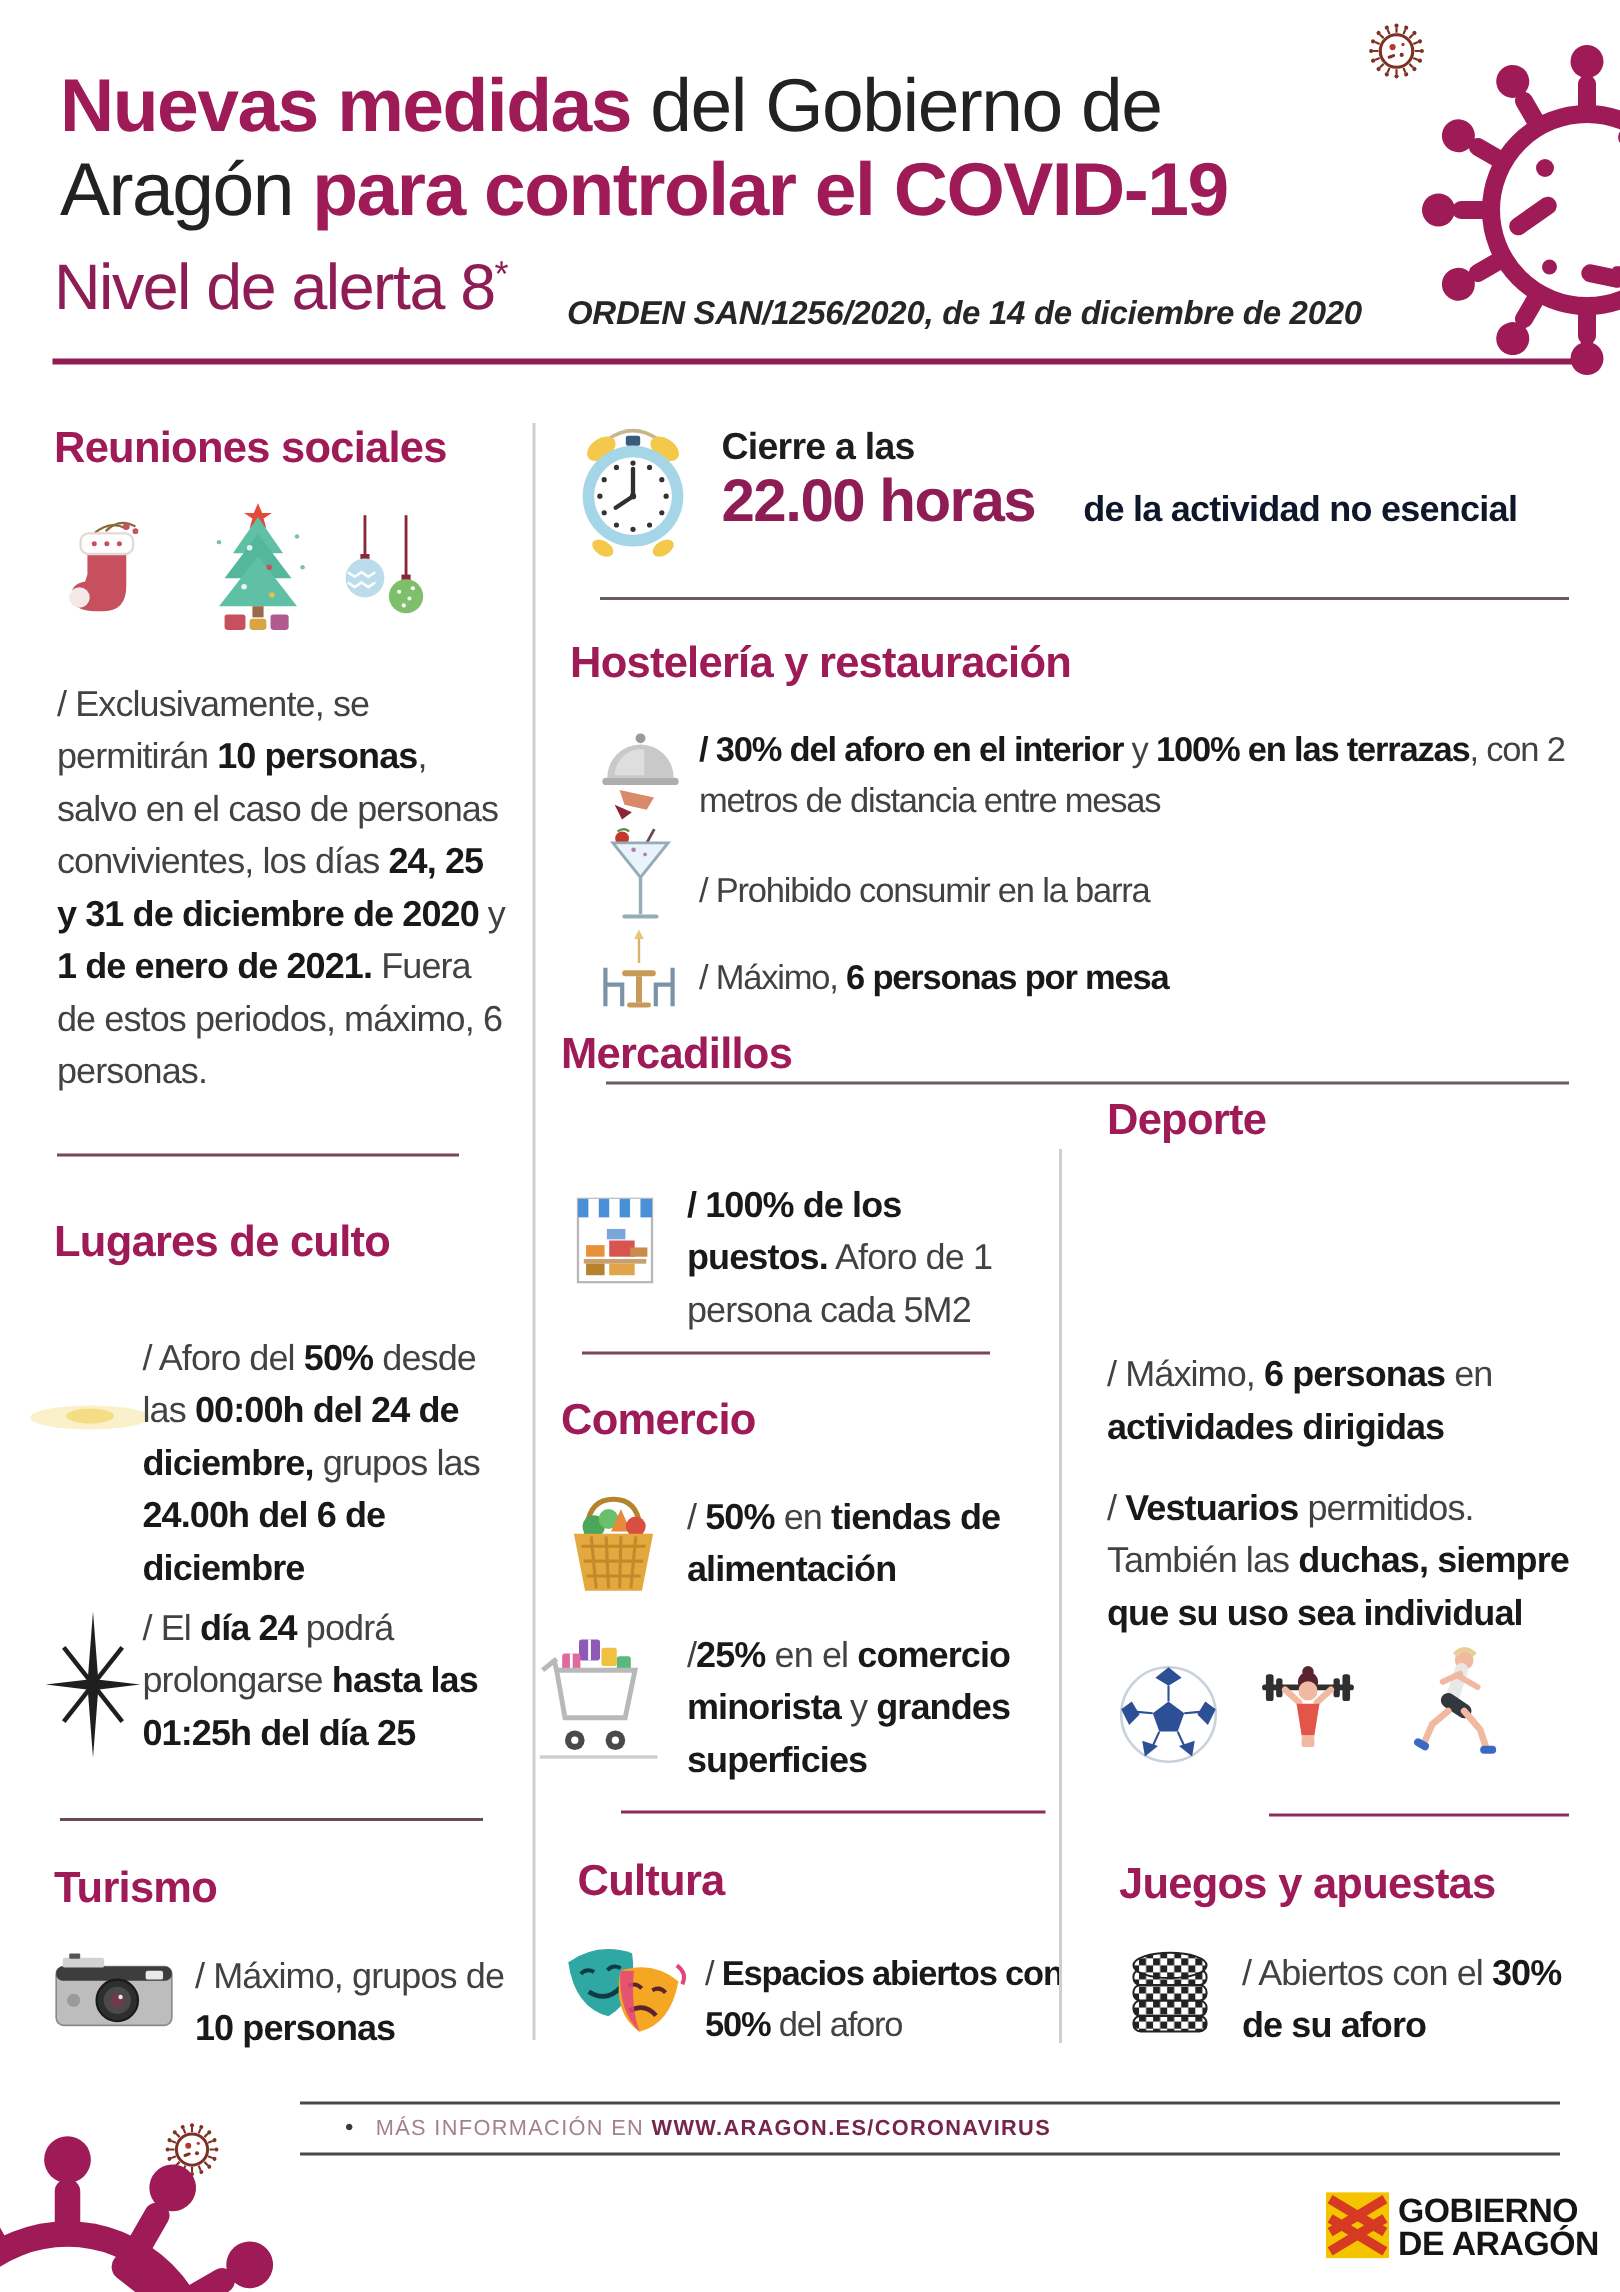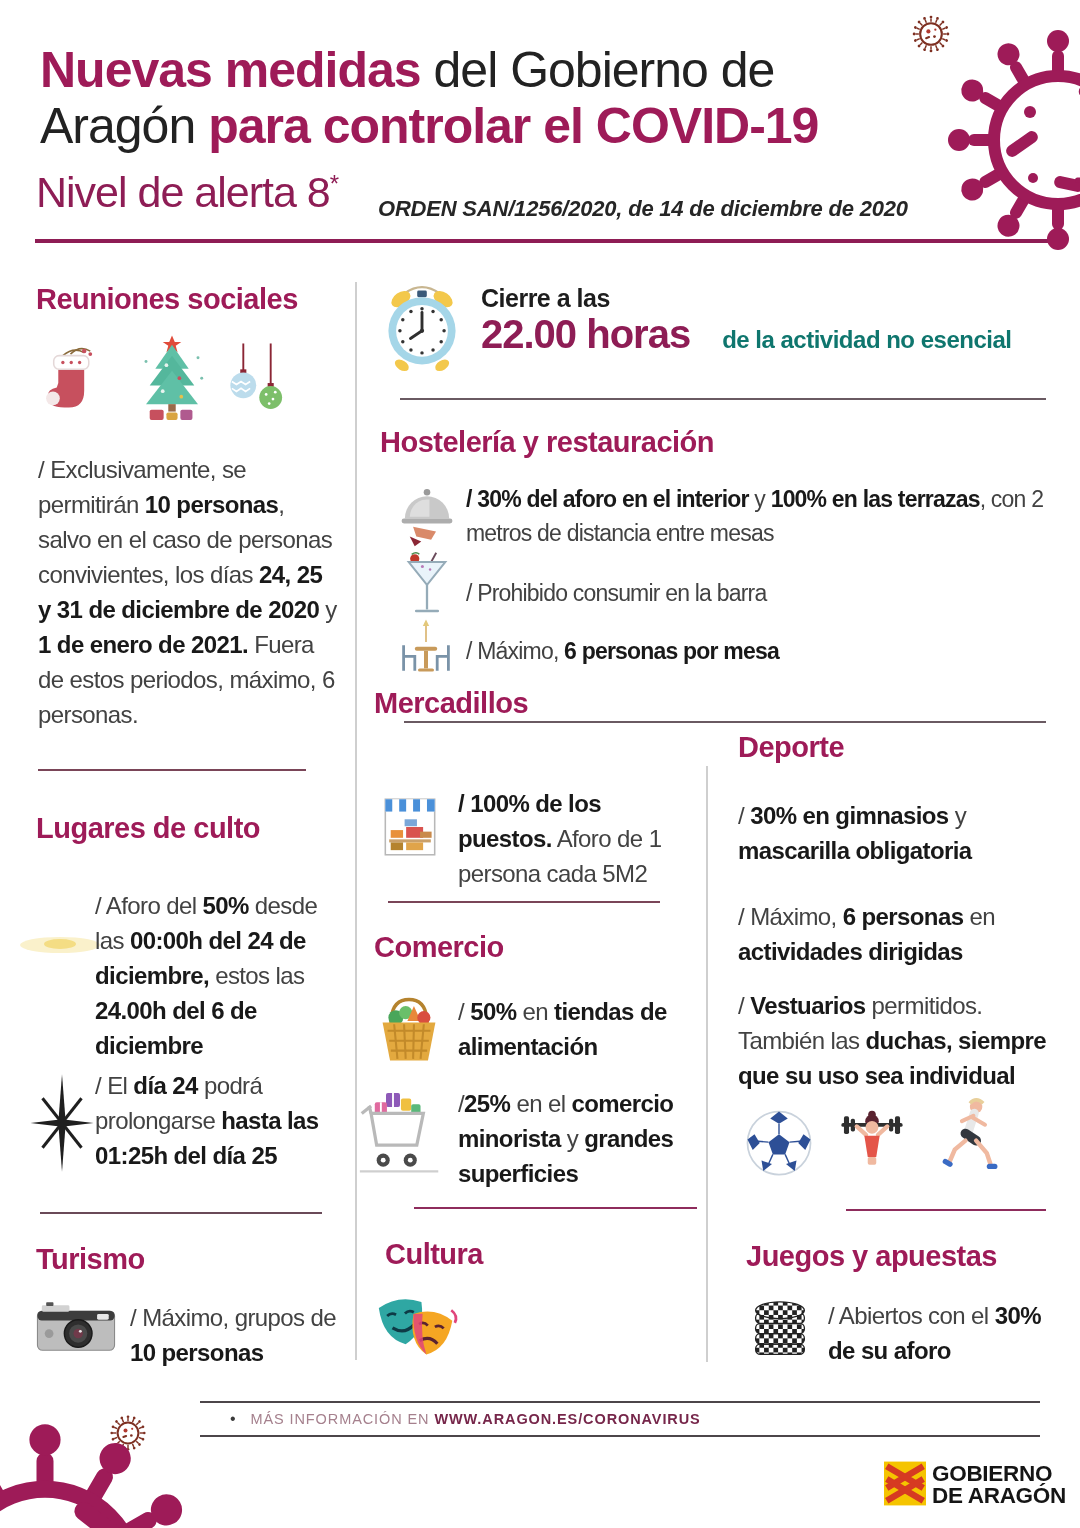"de la actividad no esencial" .cl-rest { color: #0f766e -> #0f172a }
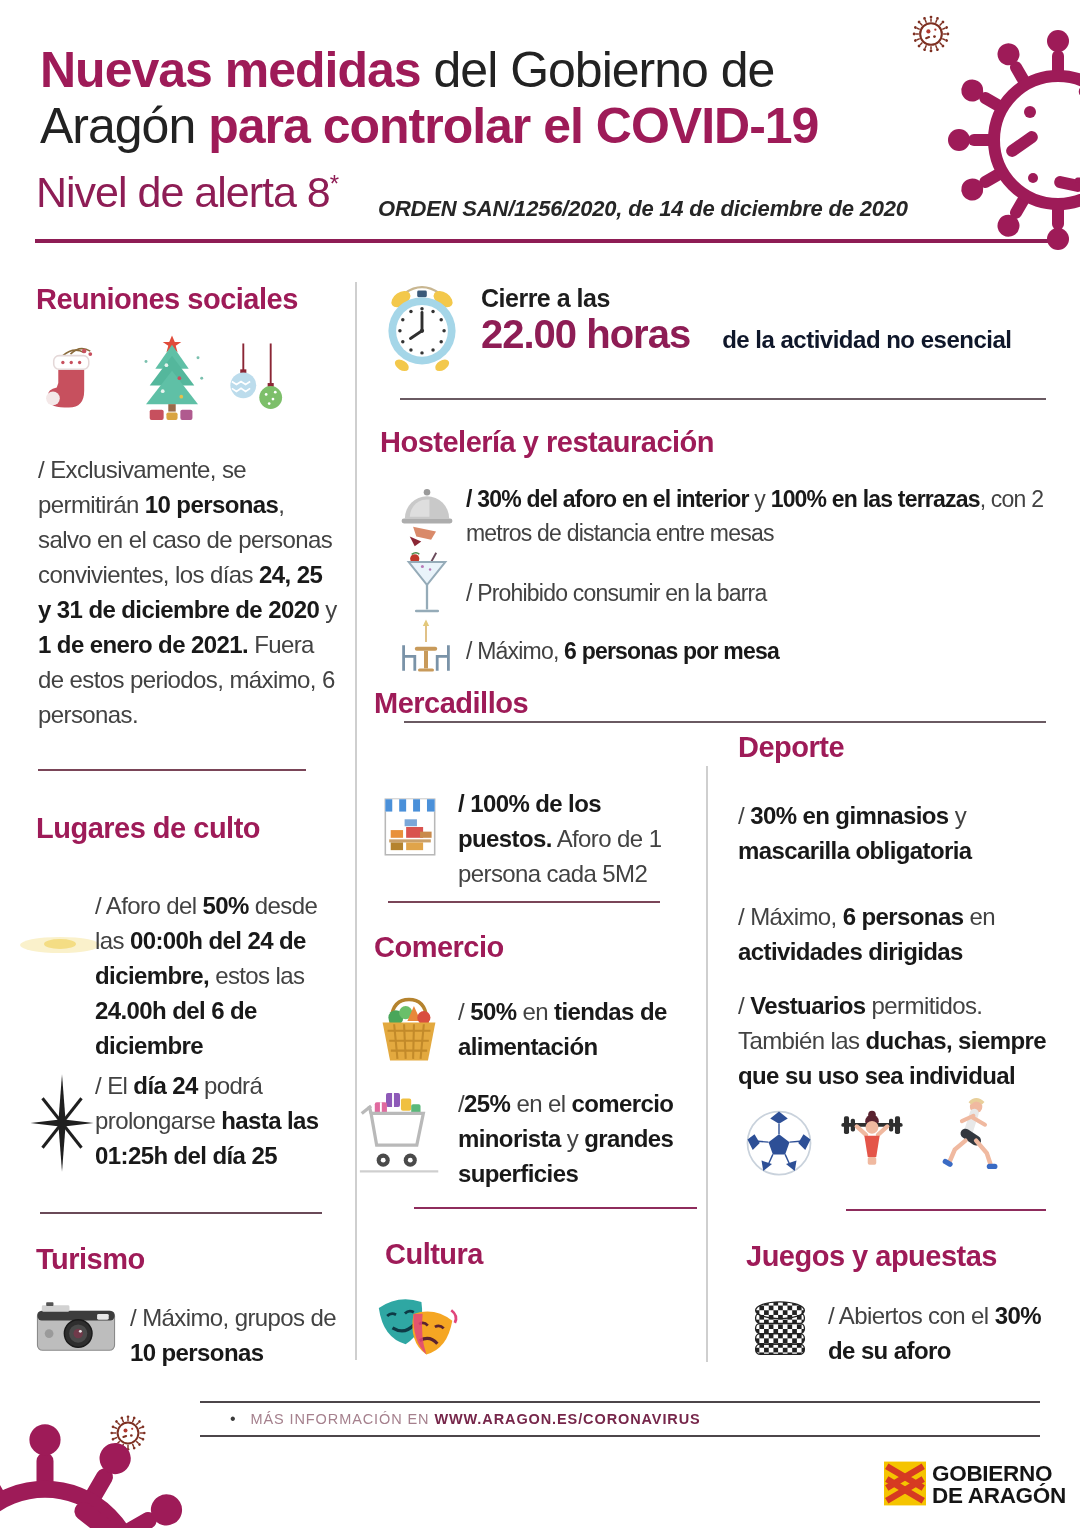"/ 30% en gimnasios y" div.abs { html: <div><span>/ </span><span>30% en gimnasios</span><span> y </span><span>mascarilla obligatoria</span></div> -> none }
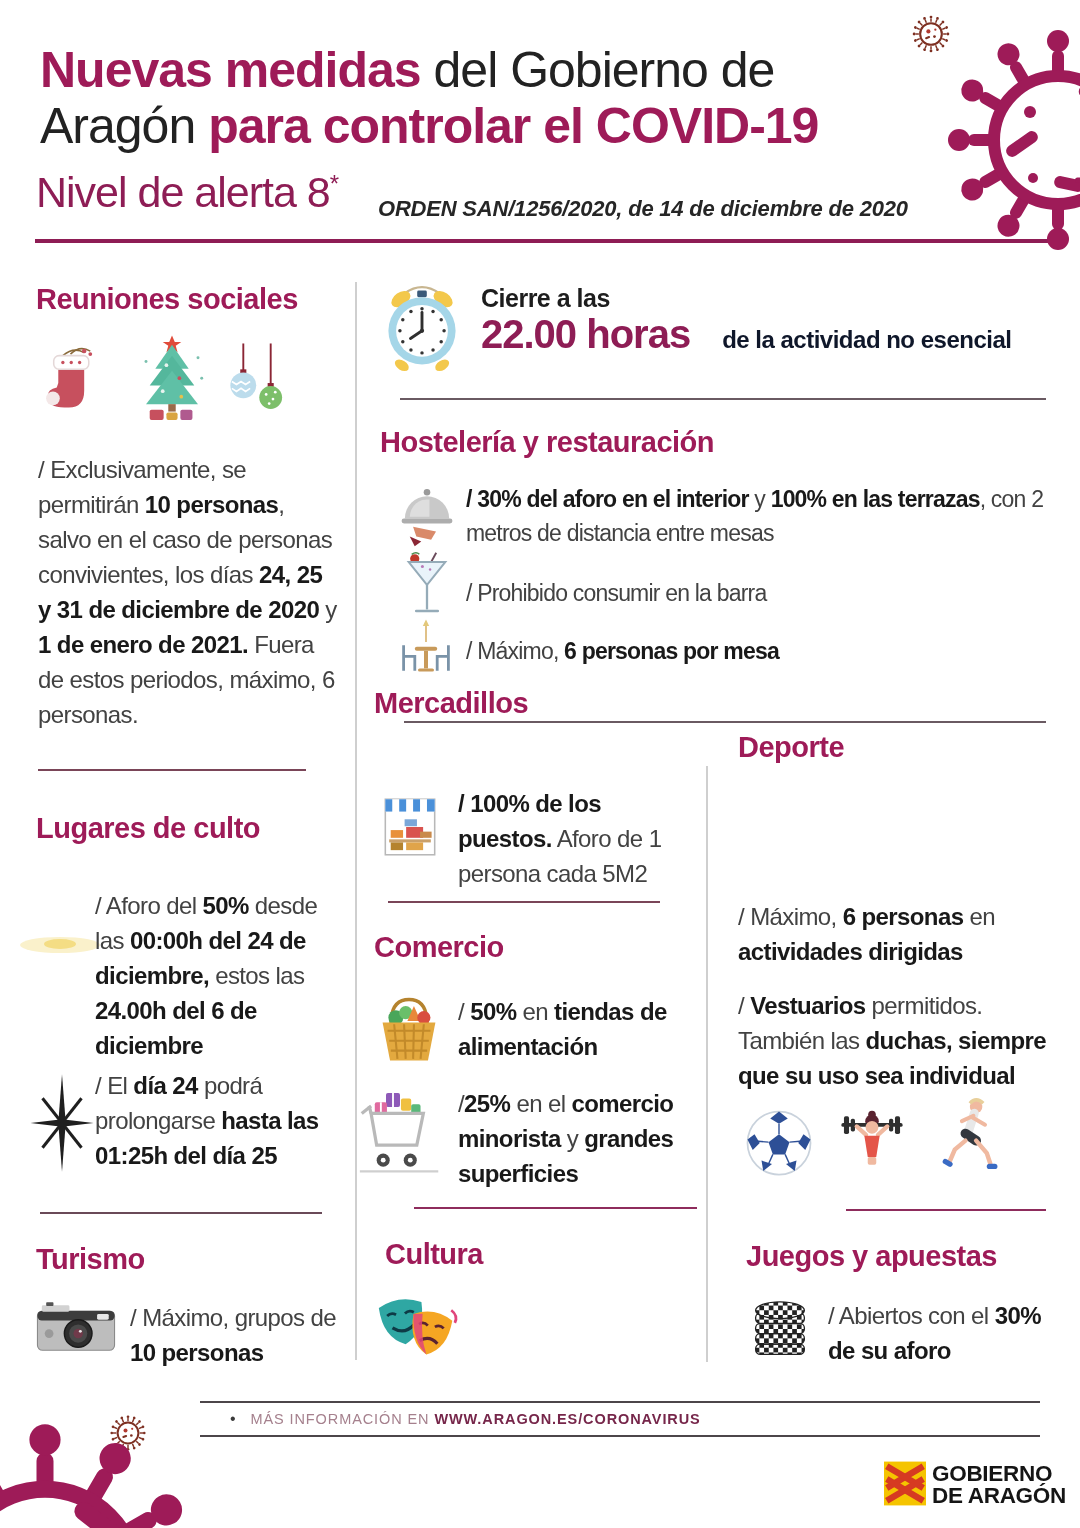"estos las" span { text: estos -> grupos }
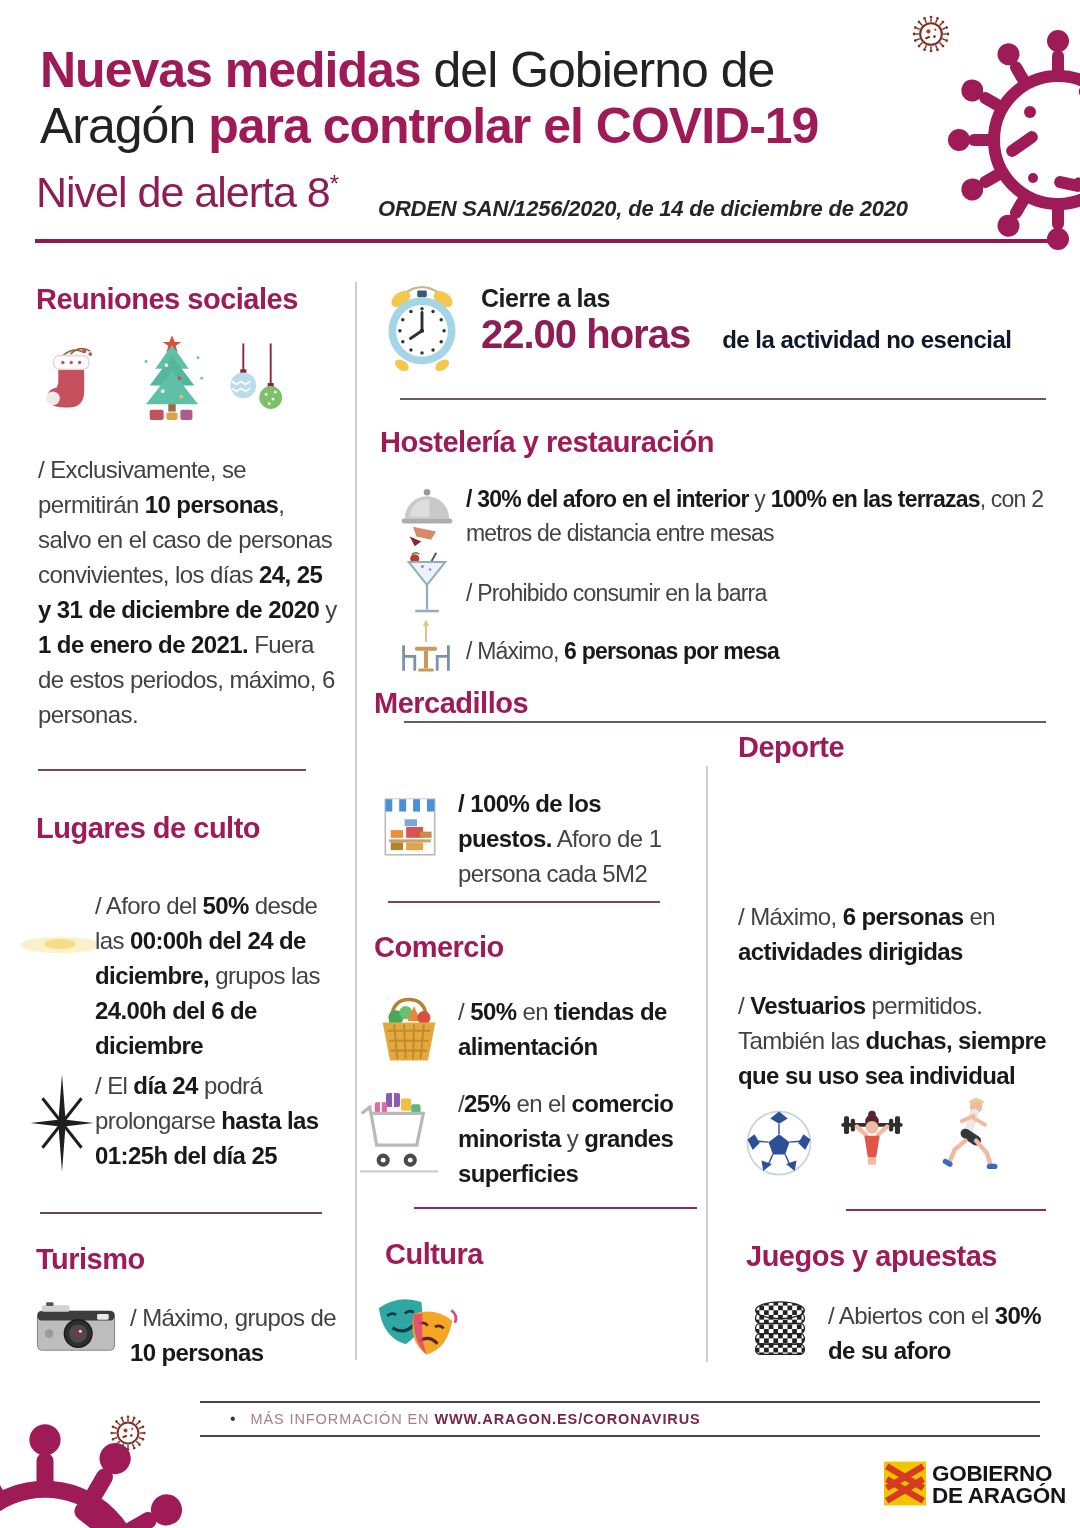"/ Espacios abiertos con 50%" div.abs { html: none -> <div><span>/ </span><span>Espacios abiertos con 50%</span><span> del aforo</span></div> }
